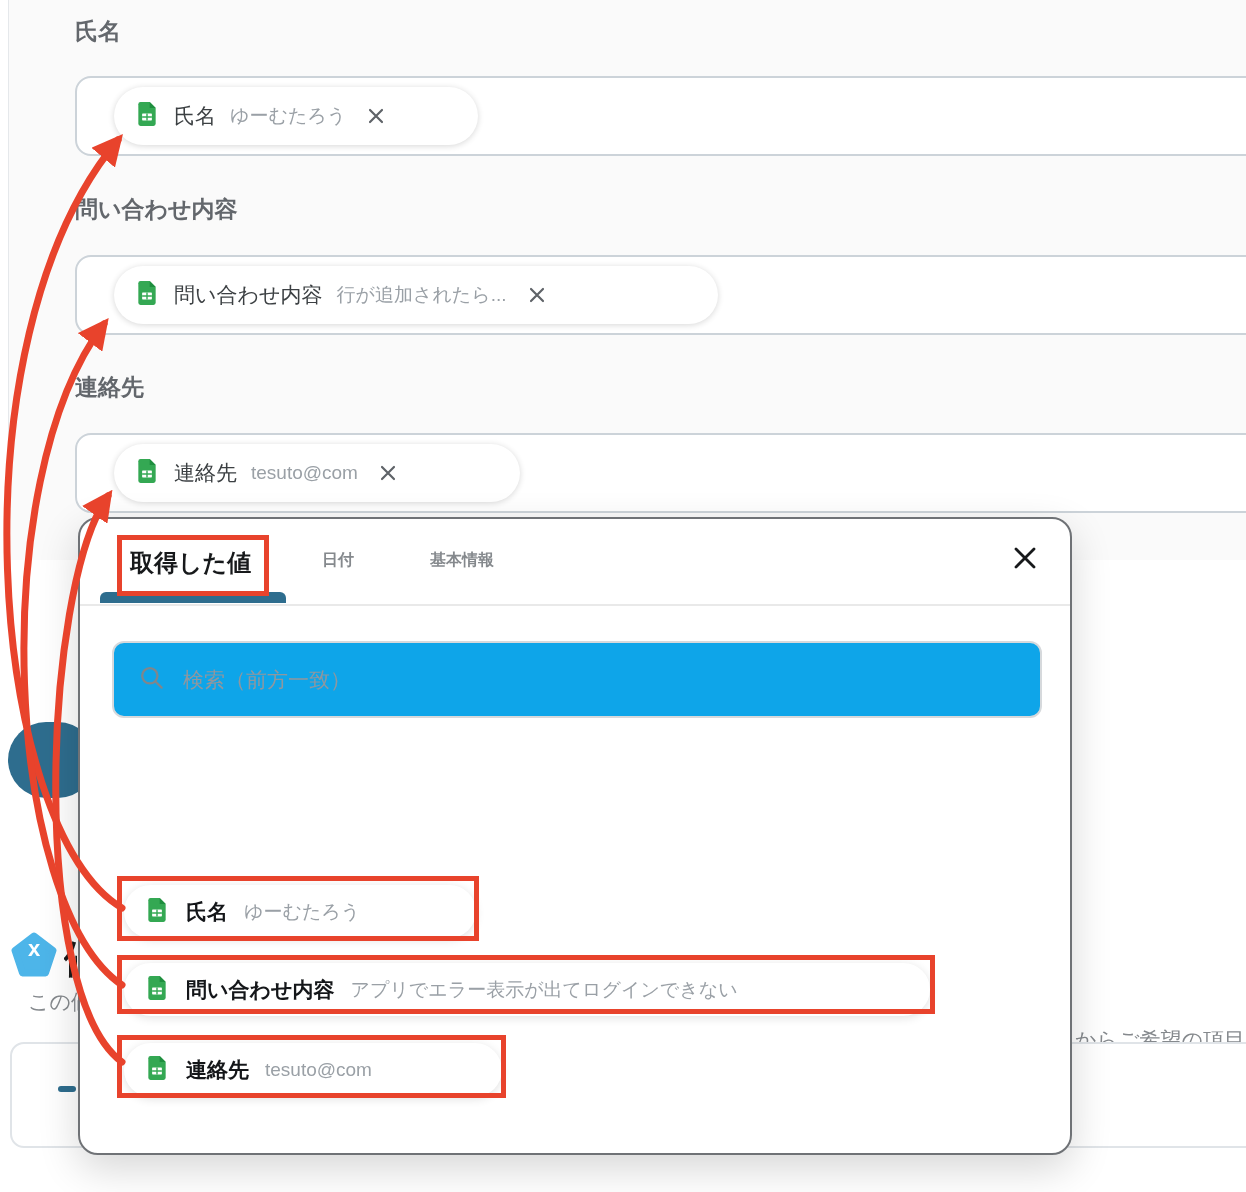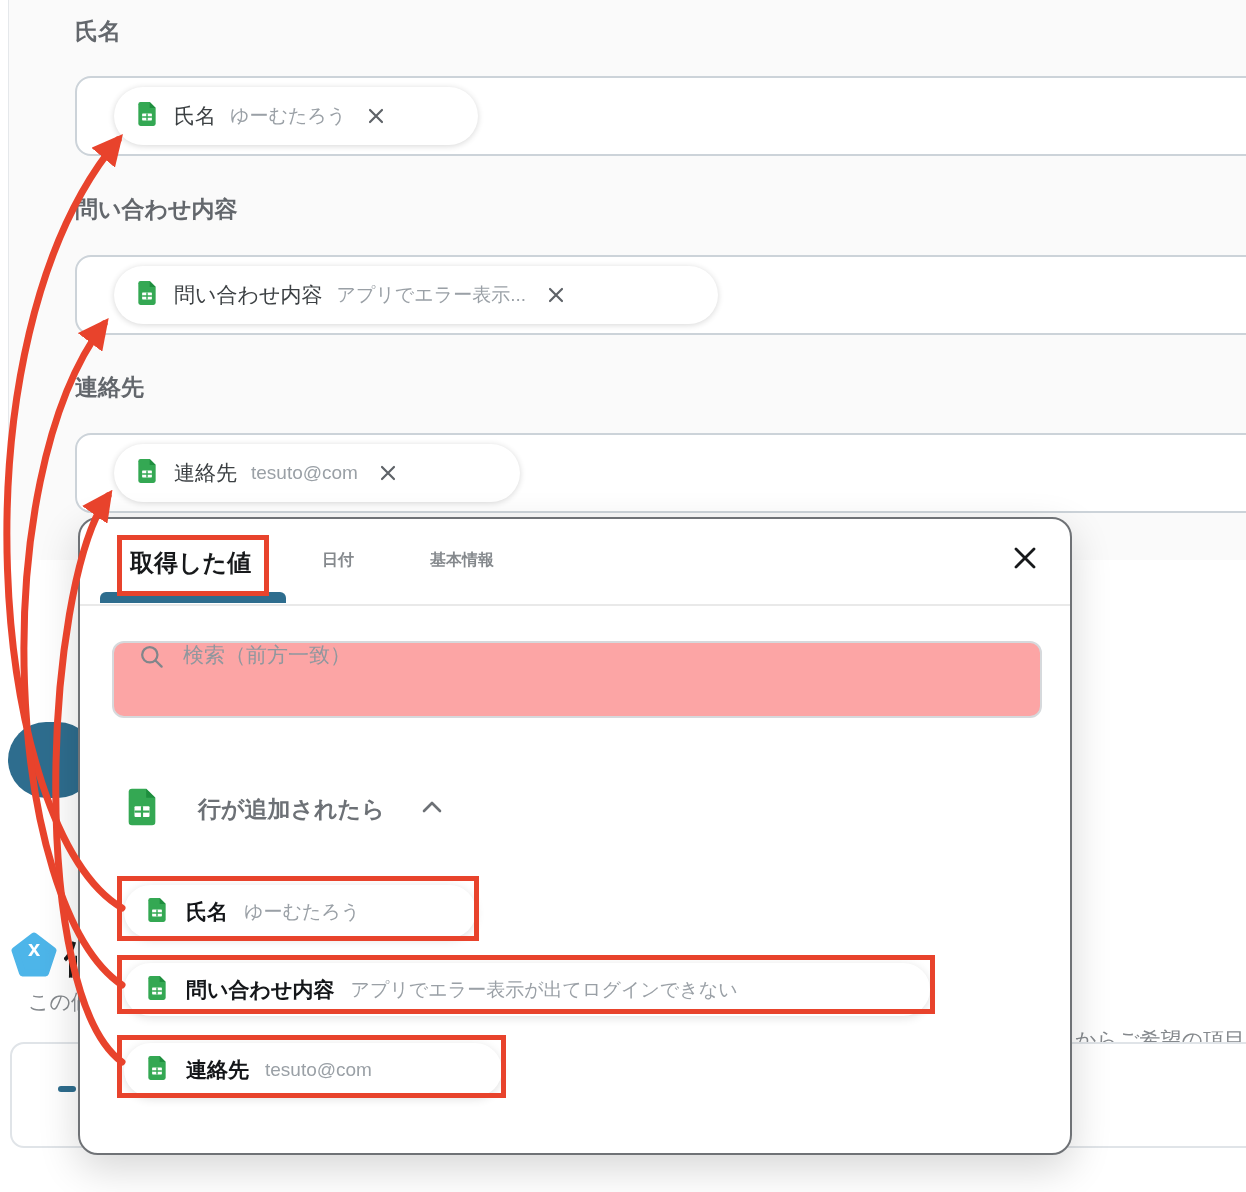"アプリでエラー表示..." span.chip-value { text: アプリでエラー表示 -> 行が追加されたら }
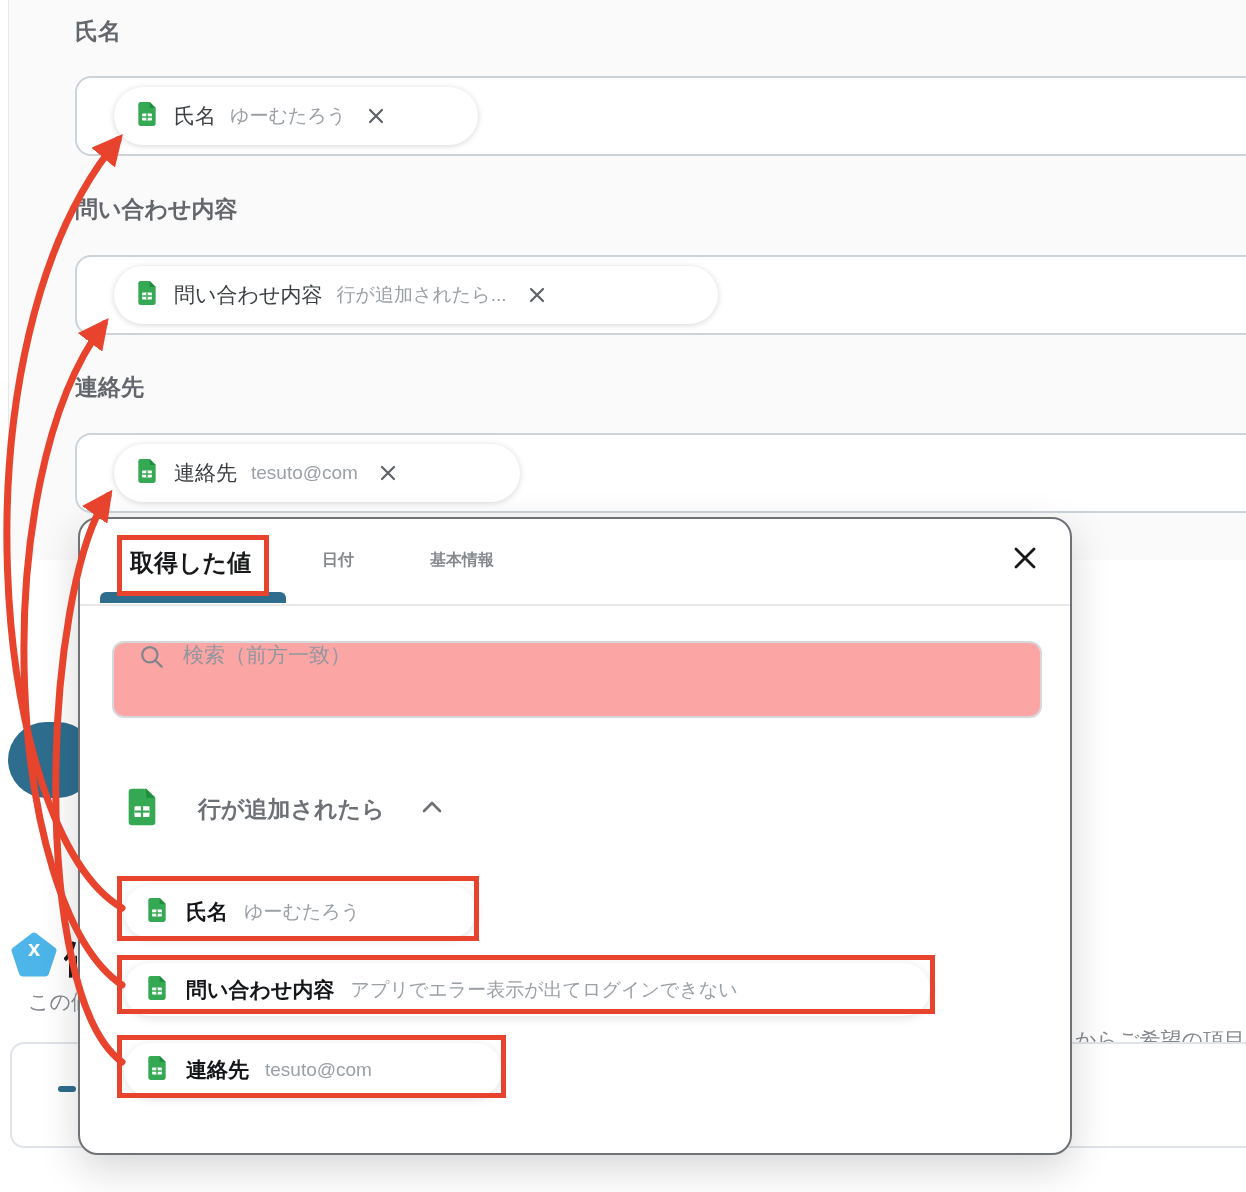"検索（前方一致）" .search-box { align-items: flex-start -> center; background: #fca5a5 -> #0ea5e9 }
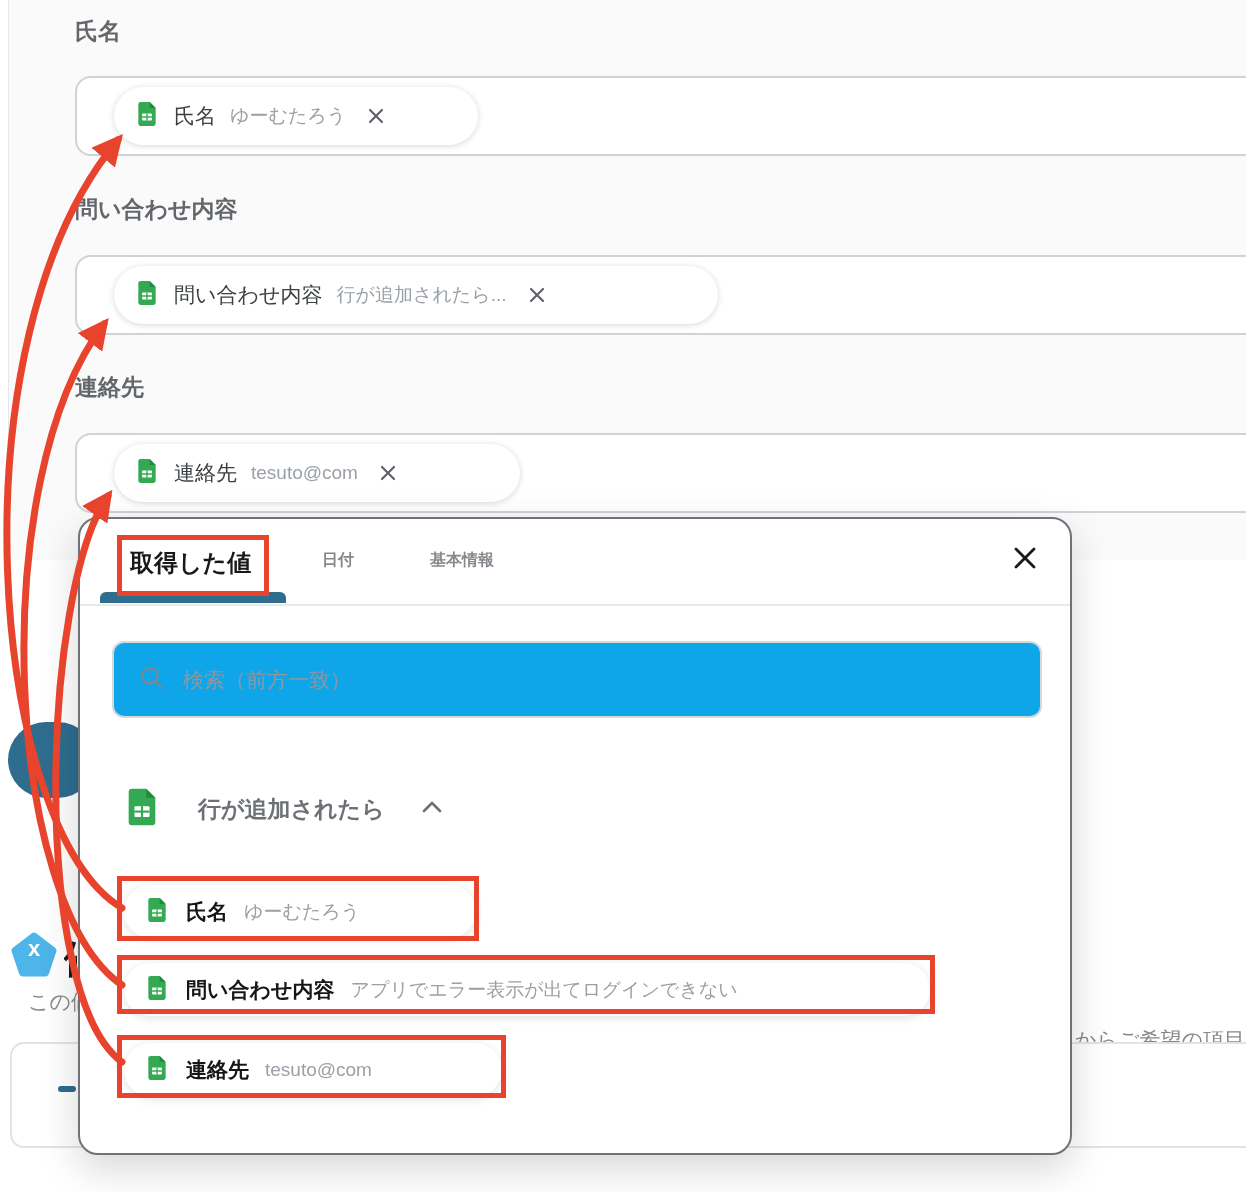"行が追加されたら" div.abs { html: <div> <span> <svg> <path></path> <path></path> <rect></rect> <line></line> <line></line> </svg> </span> <span>行が追加されたら</span> <span> <svg> <polyline></polyline> </svg> </span> </div> -> none }
